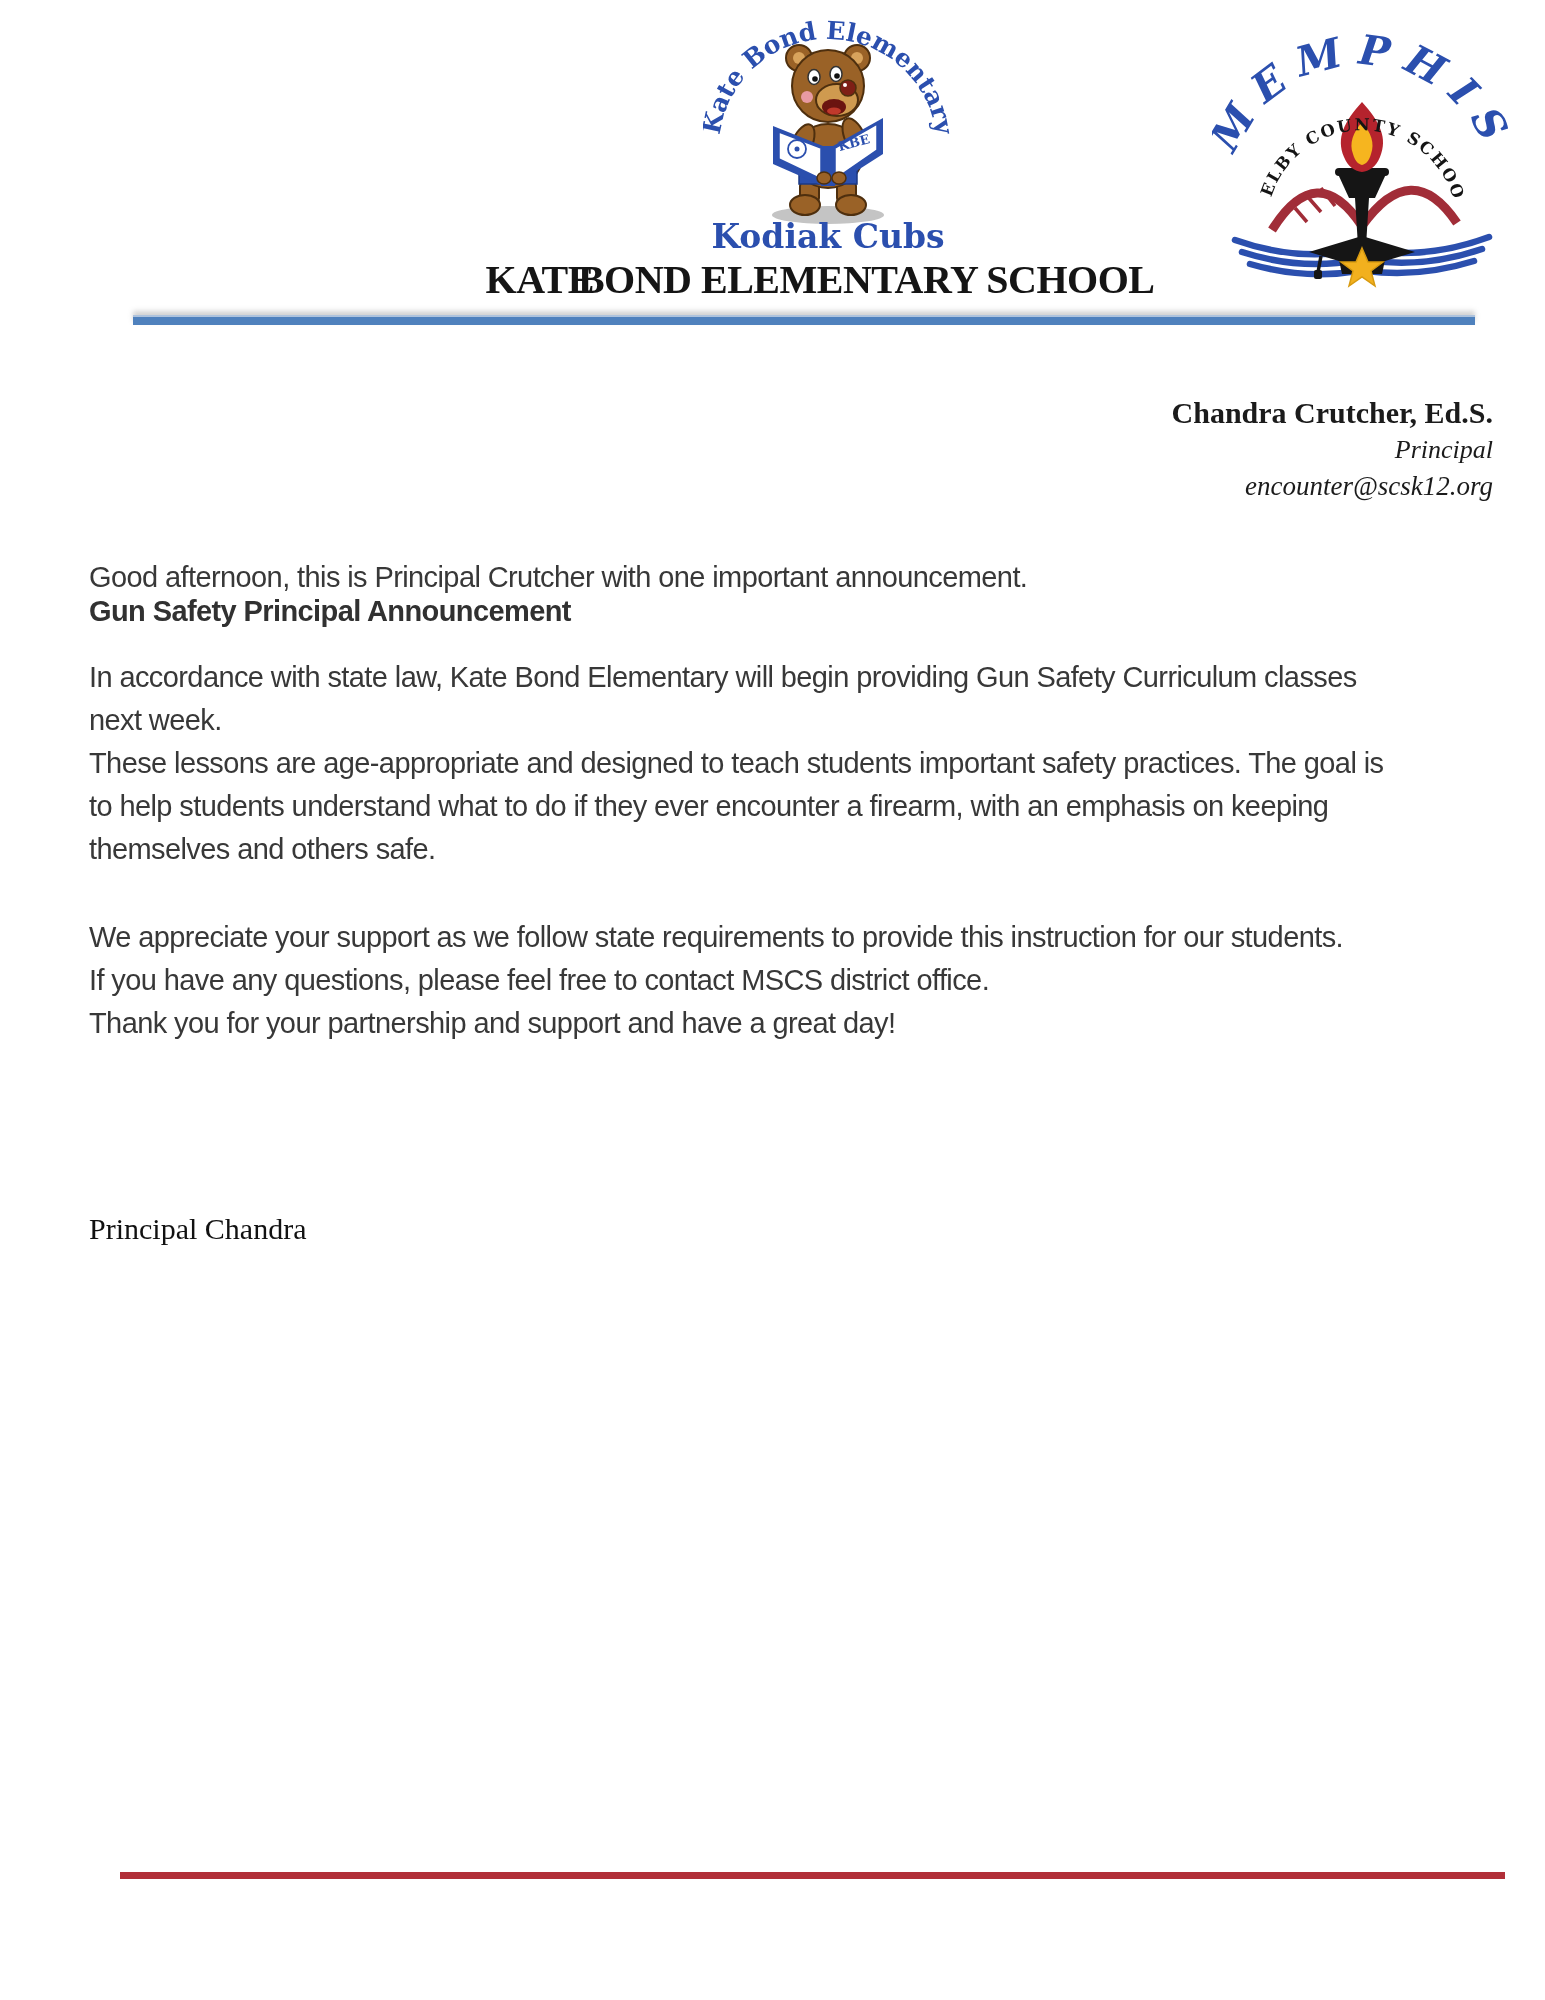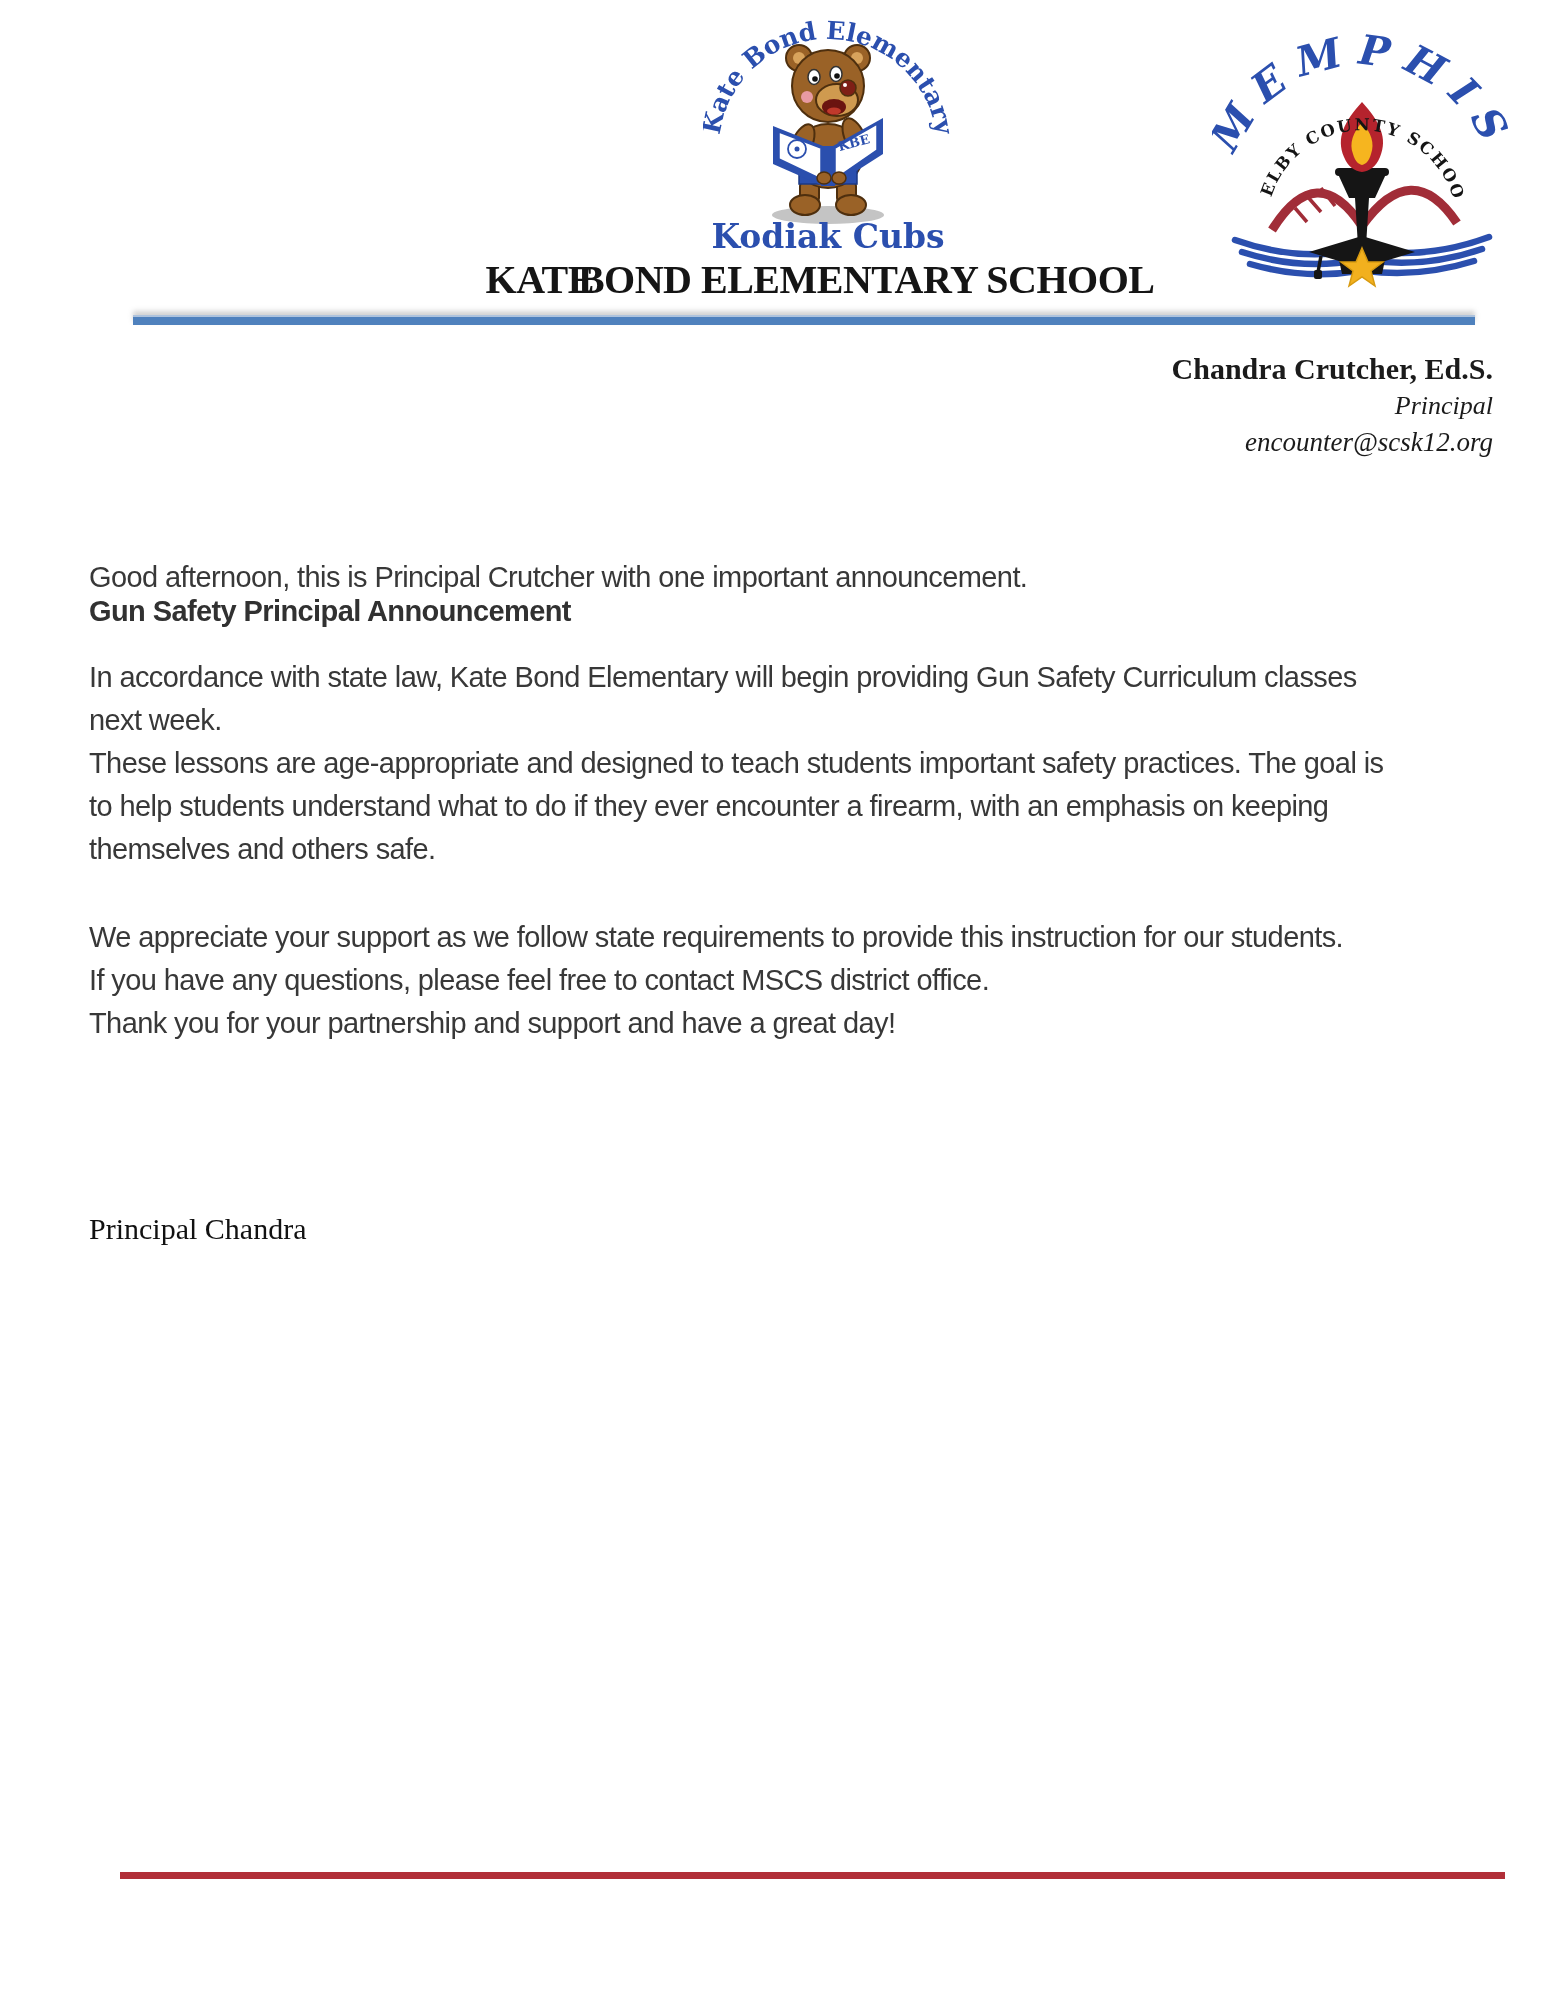"Chandra Crutcher, Ed.S." .contact .name { margin-top: none -> 44px }
